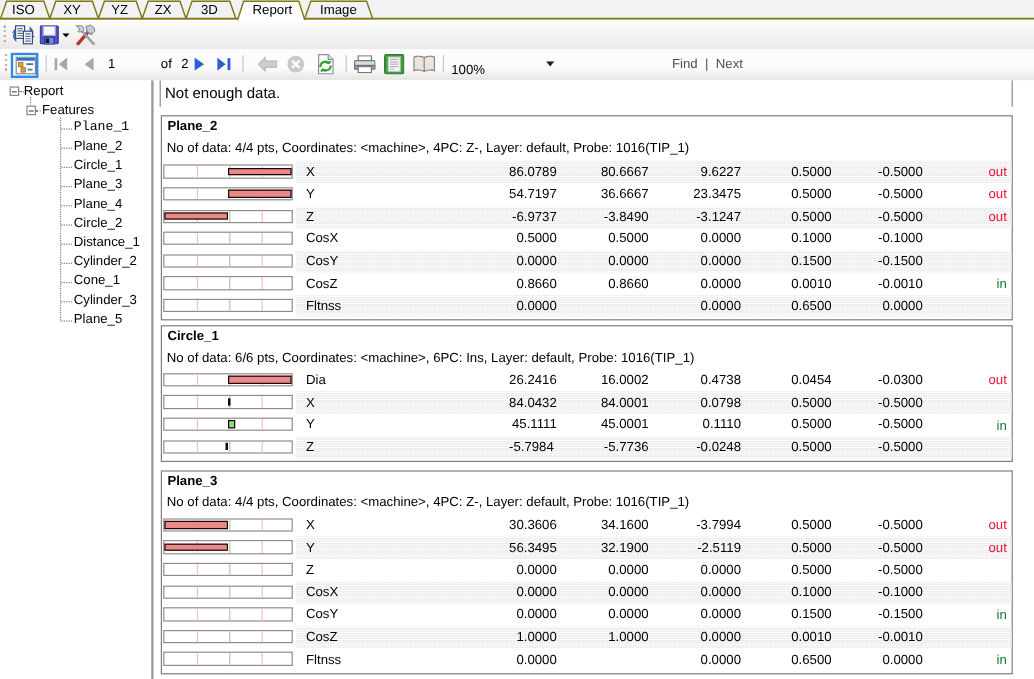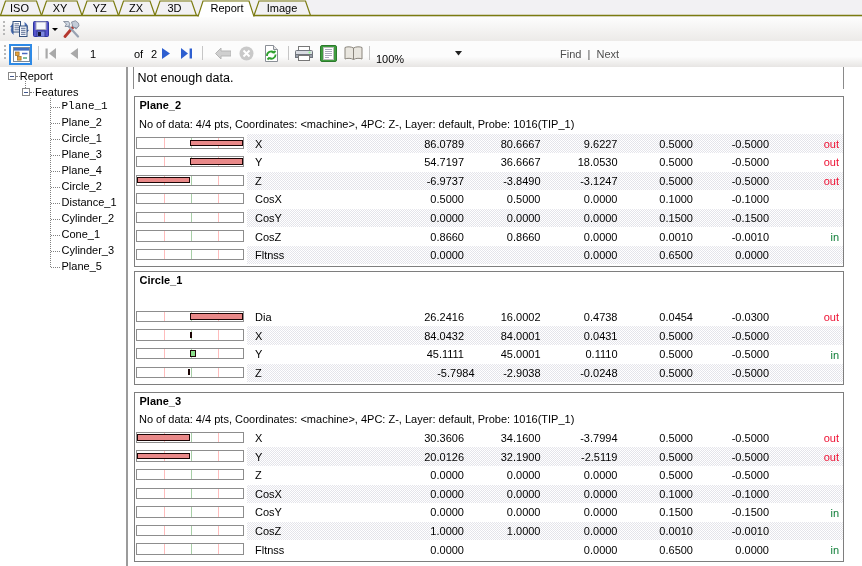"18.0530" div.abs { text: 18.0530 -> 23.3475 }
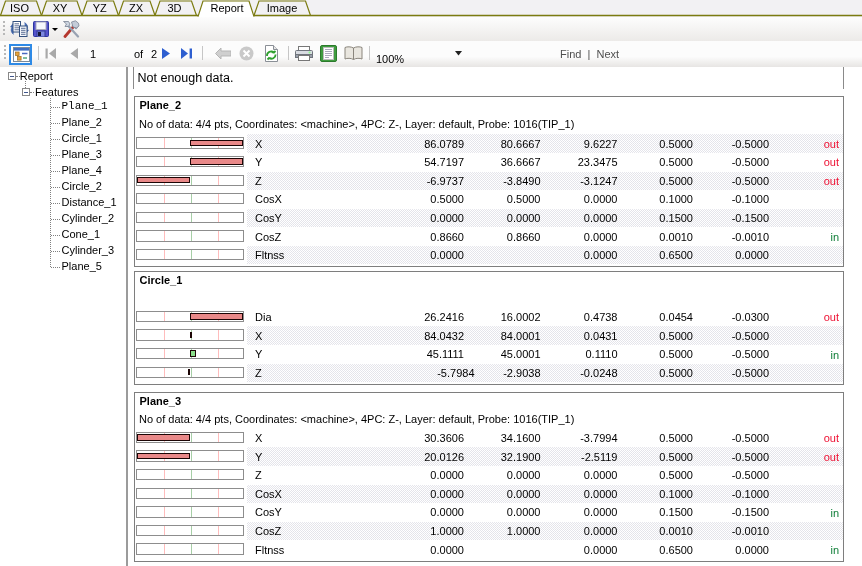"No of data: 6/6 pts," div.ssub { html: none -> <div>No of data: 6/6 pts, Coordinates: &lt;machine&gt;, 6PC: Ins, Layer: default, Probe: 1016(TIP_1)</div> }
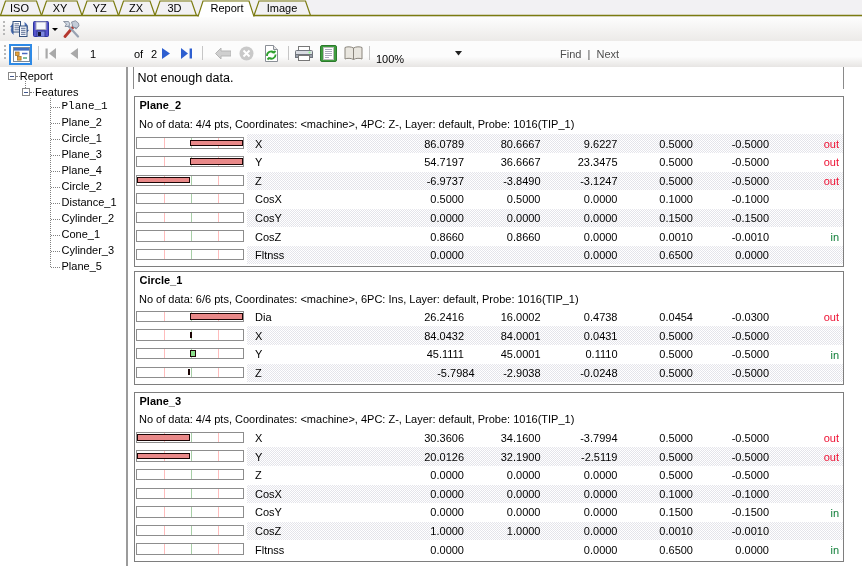"0.0431" div.abs { text: 0.0431 -> 0.0798 }
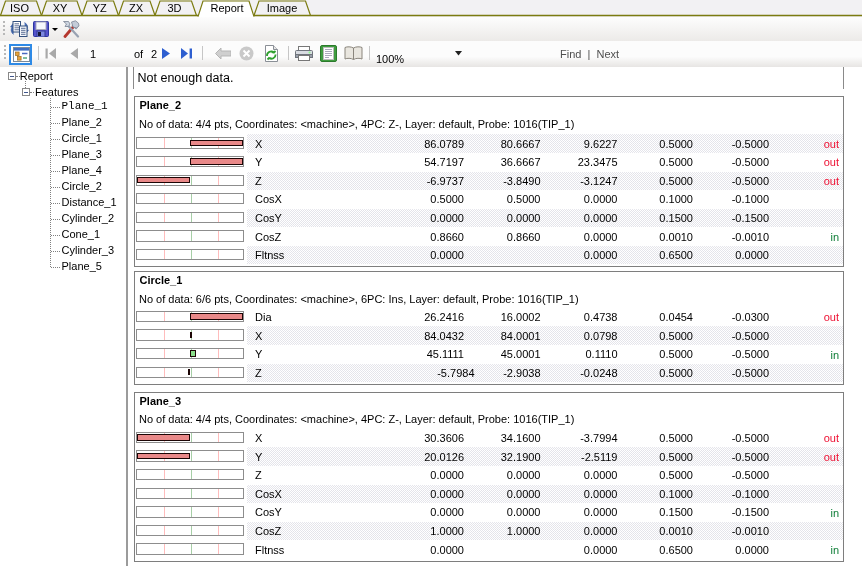"-5.7984" div.abs { left: 260px -> 247px }
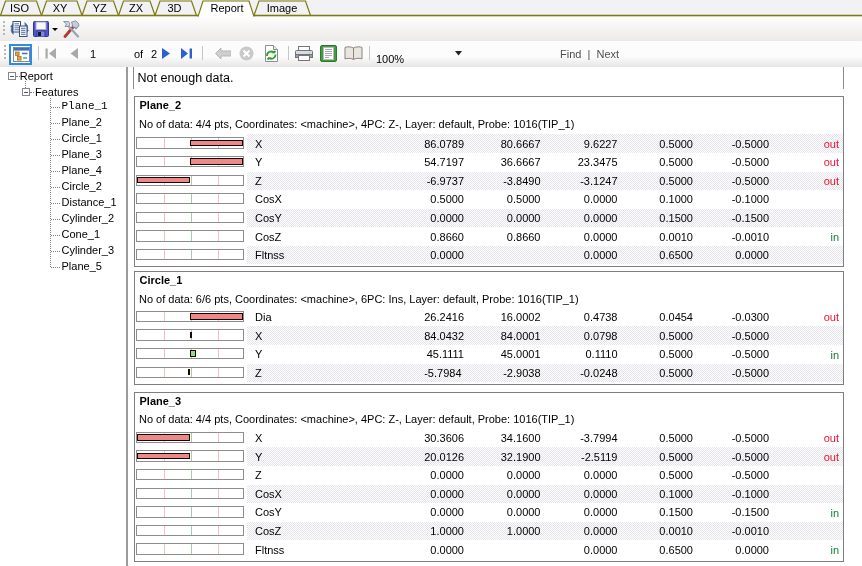"-2.9038" div.abs { text: -2.9038 -> -5.7736 }
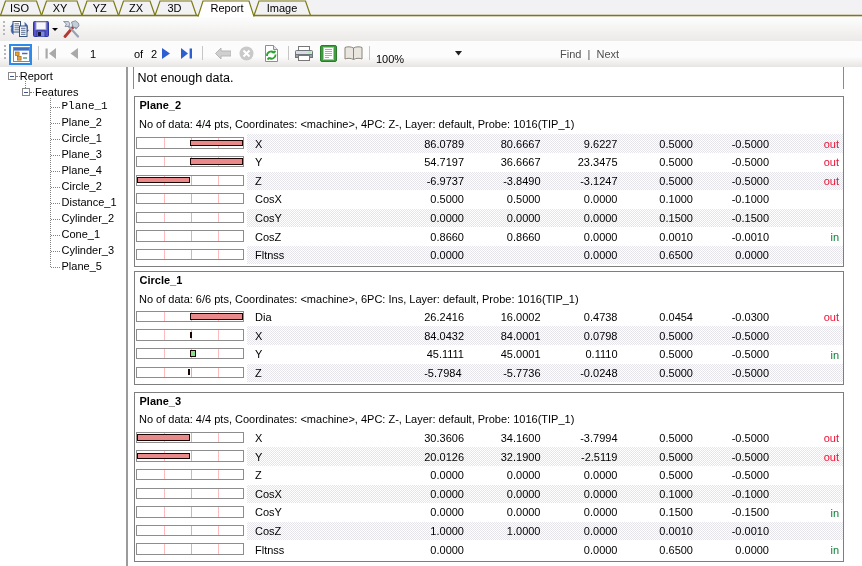"20.0126" div.abs { text: 20.0126 -> 56.3495 }
